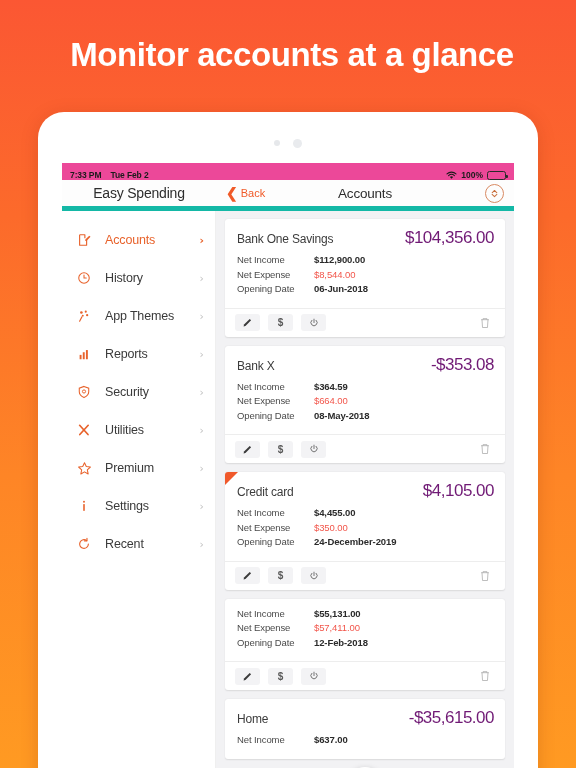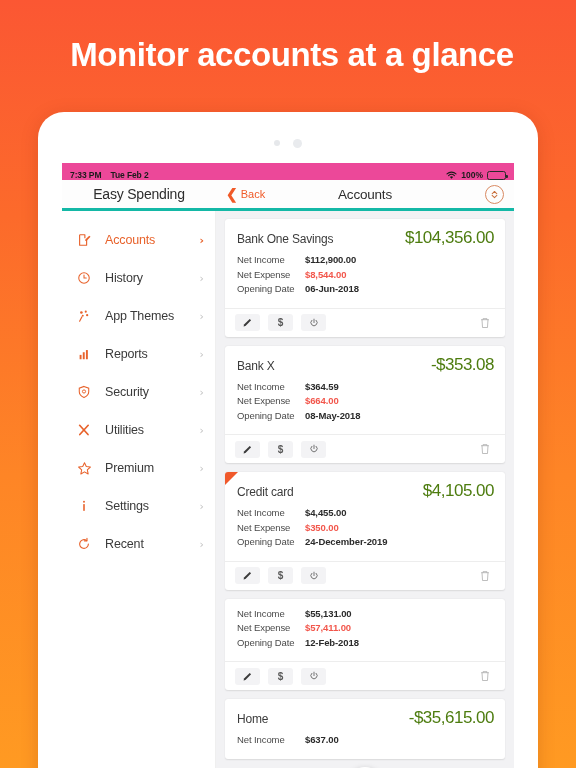"Easy Spending" .navbar { border-bottom: 3px solid #14b8a6 -> 5px solid #14b8a6 }
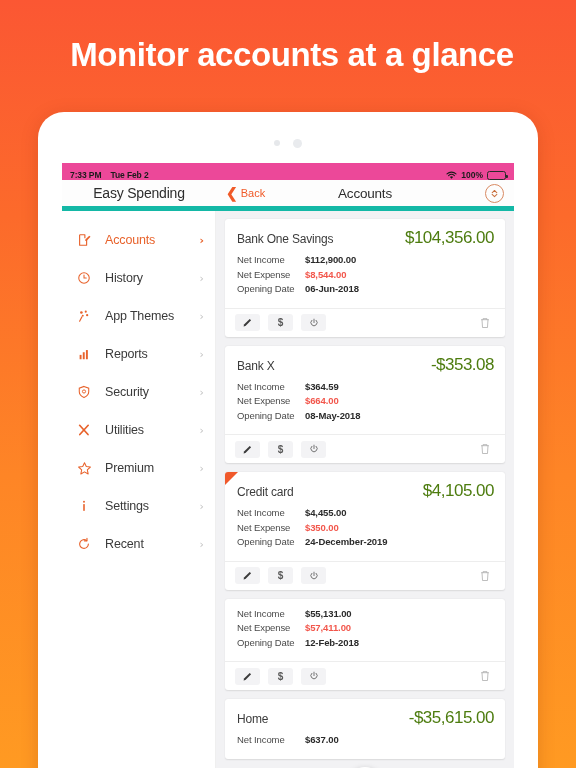"$104,356.00" .card-balance { color: #4d7c0f -> #701a75 }
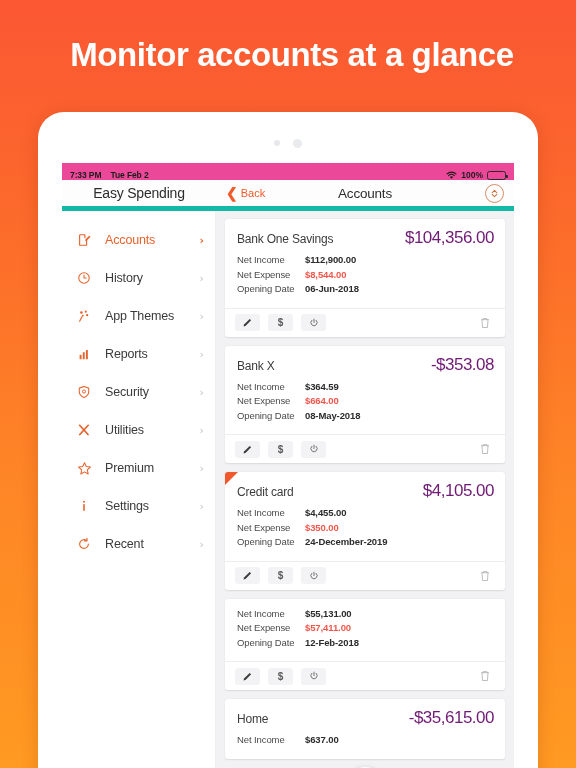"Net Income" .row-label { width: 68px -> 77px }
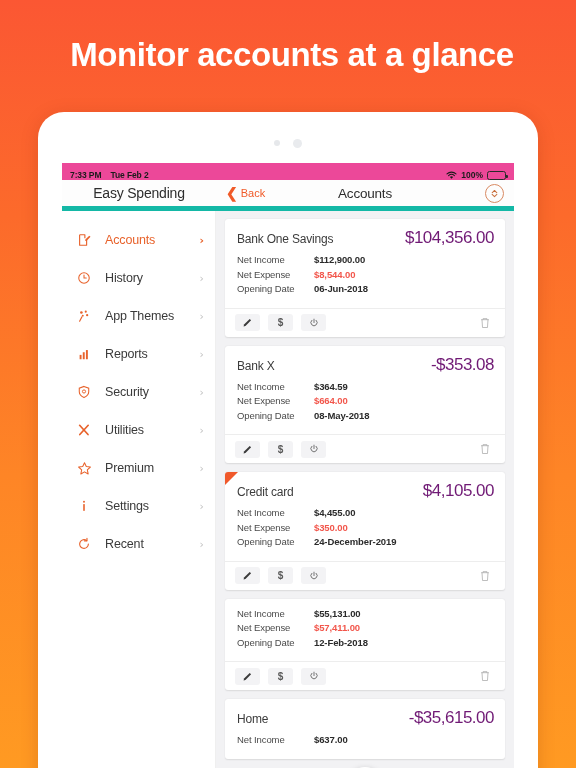"$8,544.00" .row-value.negative { font-weight: bold -> normal }
